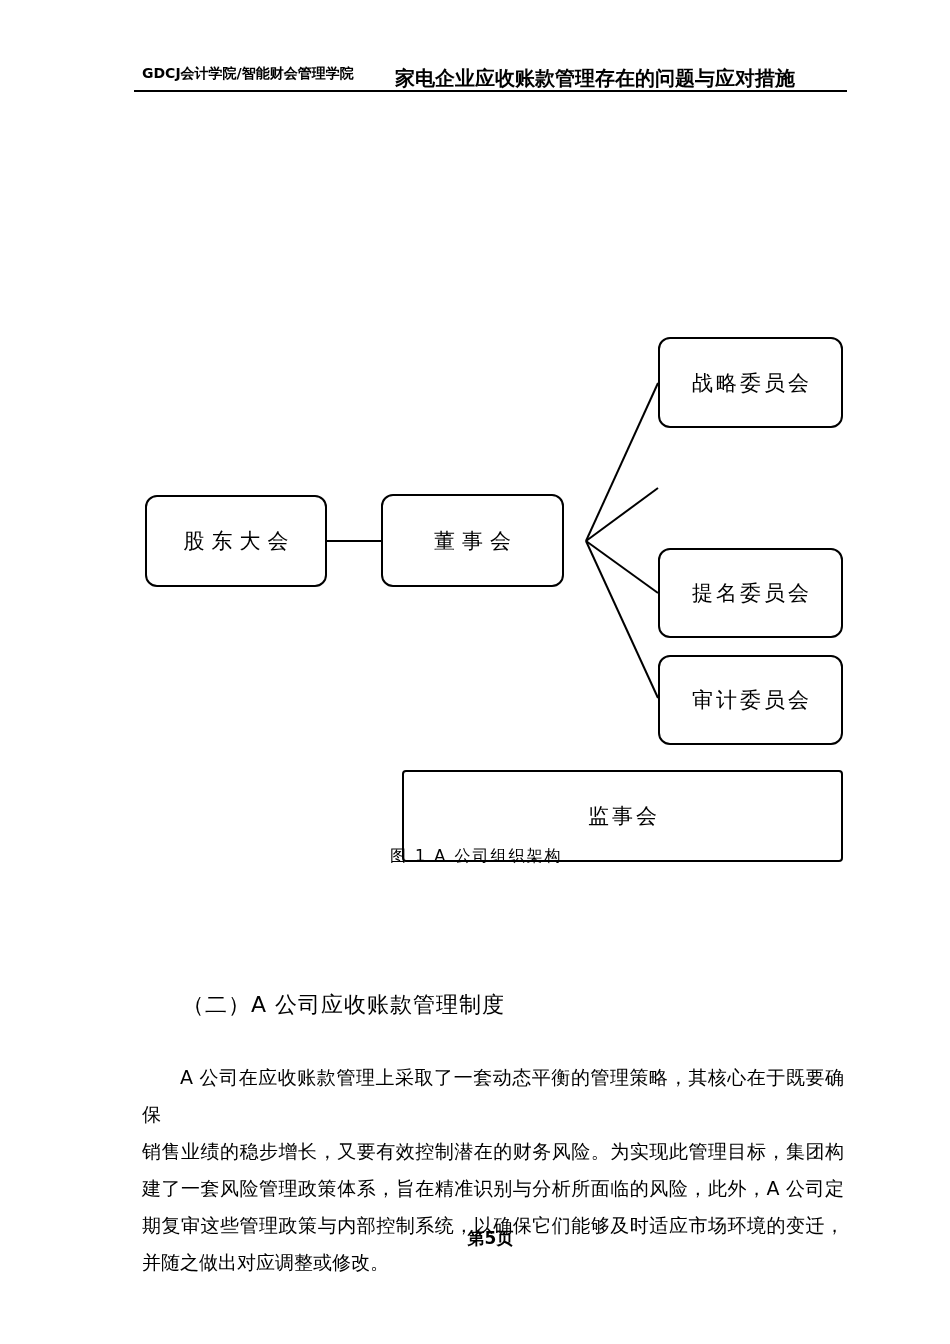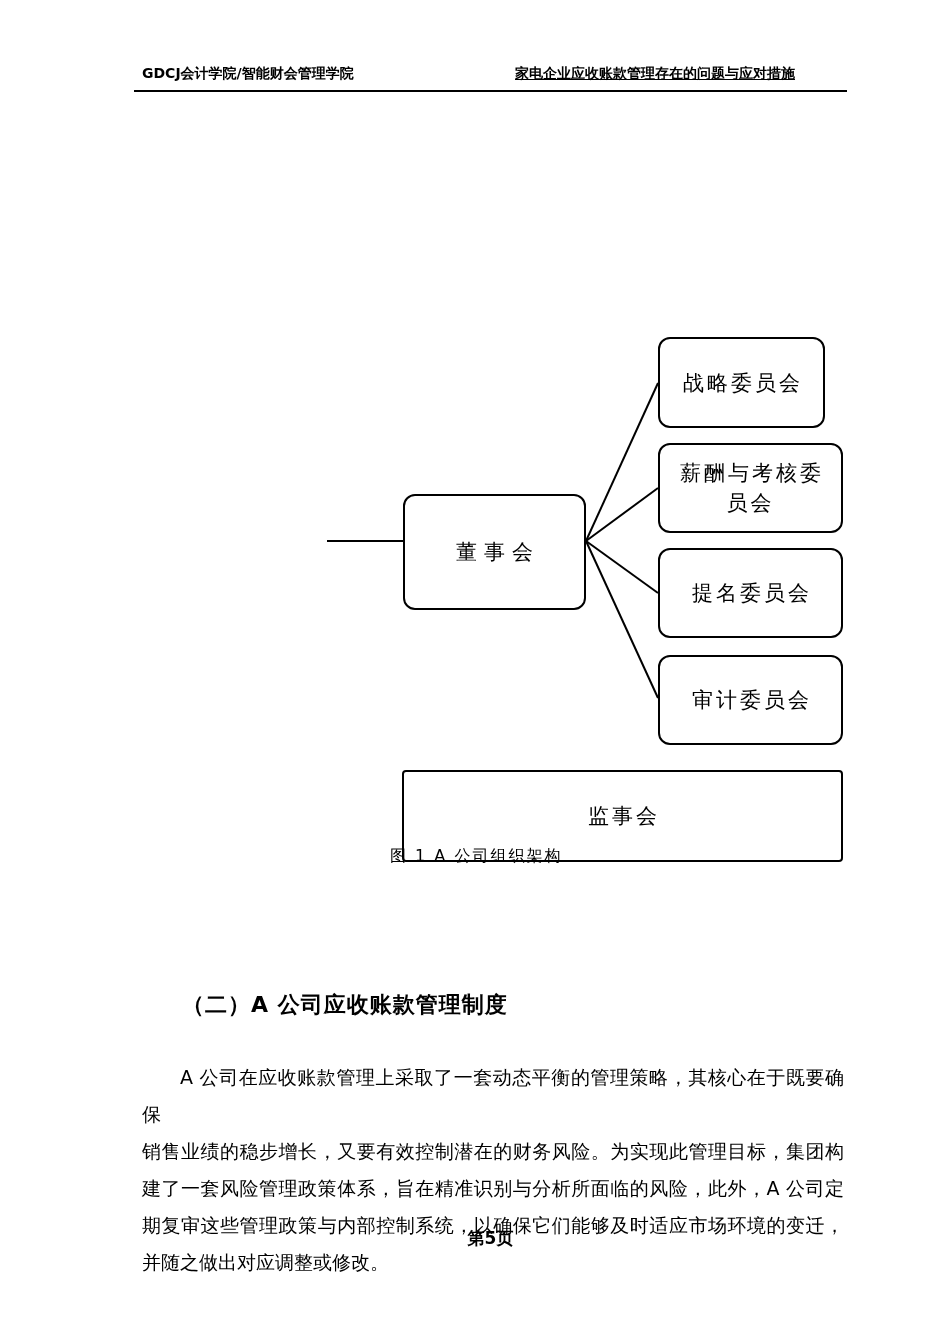"家电企业应收账款管理存在的问题与应对措施" .header-right { font-size: 14px -> 20px; text-decoration: underline -> none }
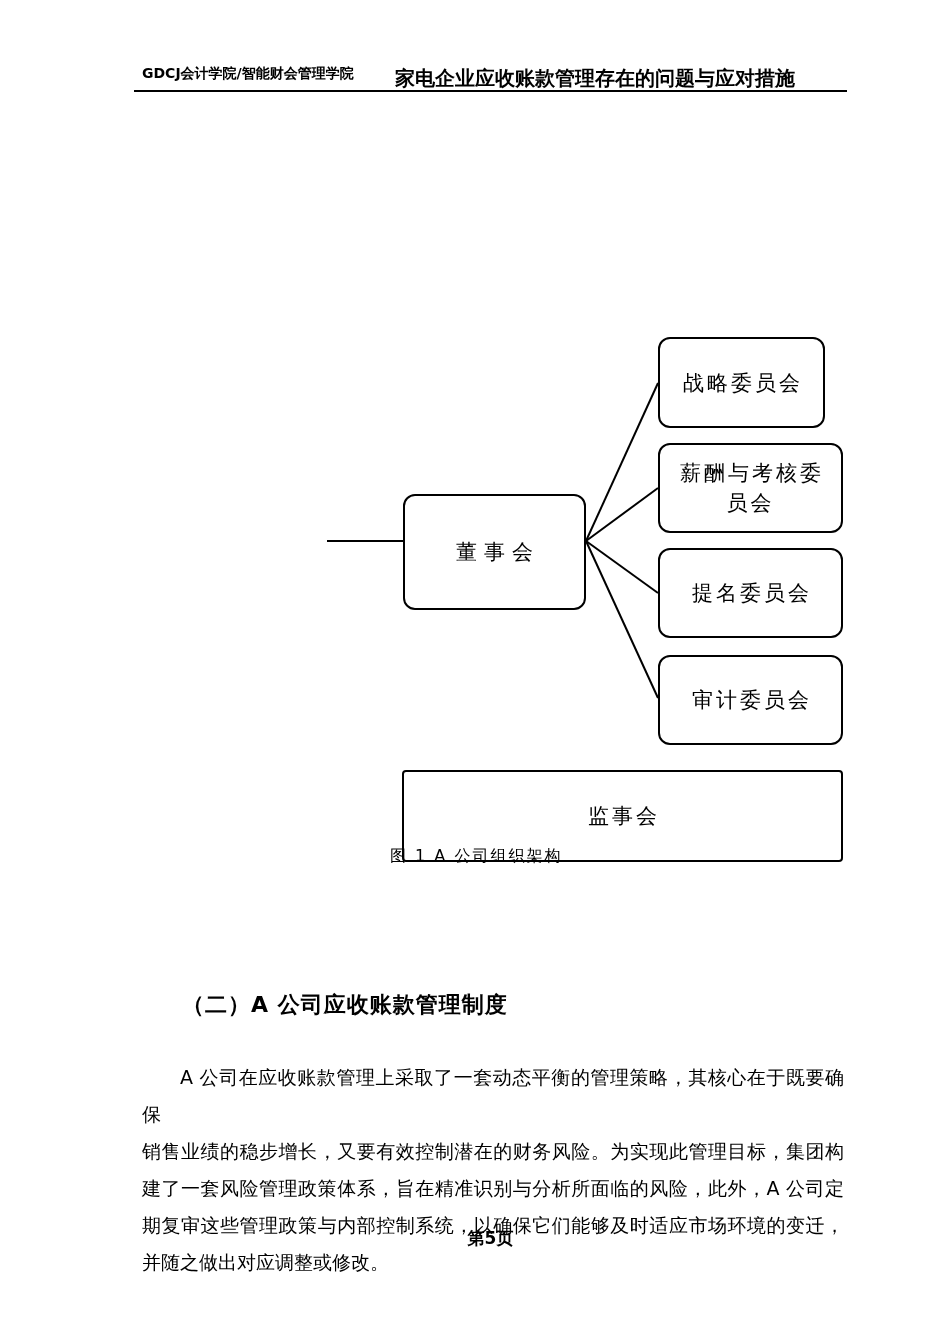"战略委员会" .node-strategy { width: 167px -> 185px }
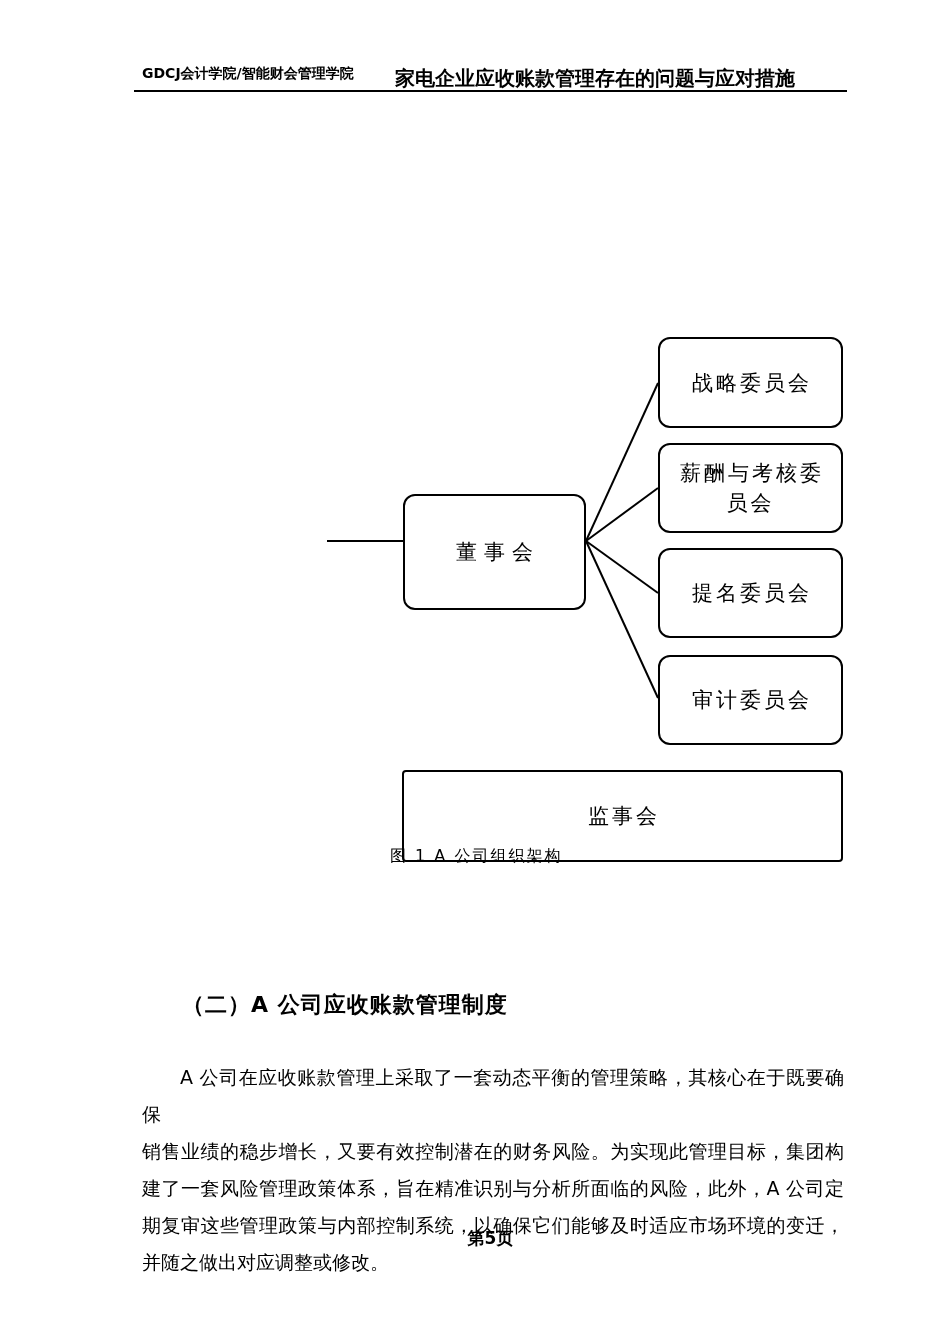"薪酬与考核委员会" div.org-node { html: <div>薪酬与考核委员会</div> -> none }
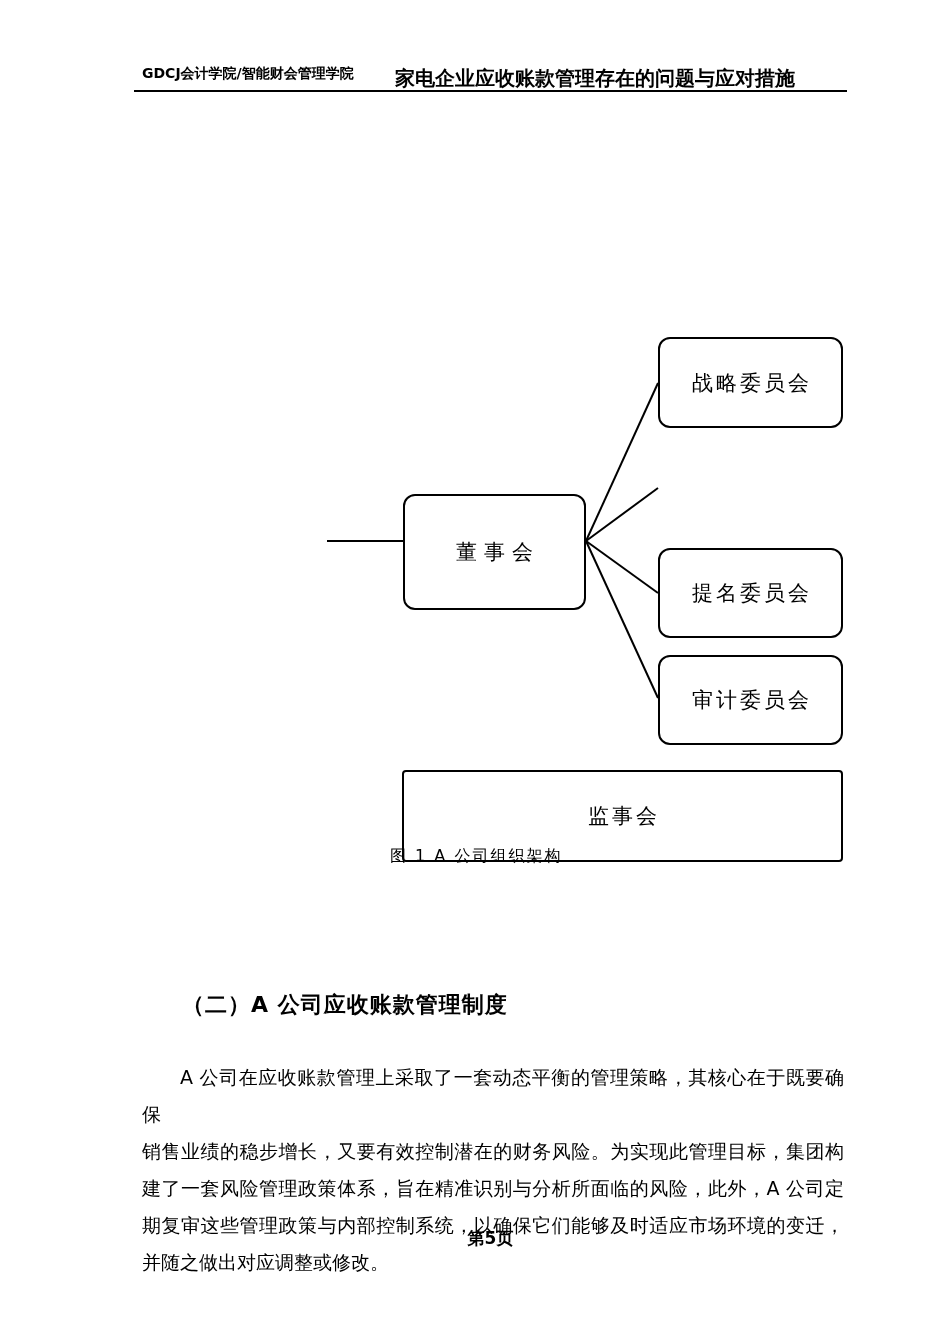"股东大会" div.org-node { html: none -> <div>股东大会</div> }
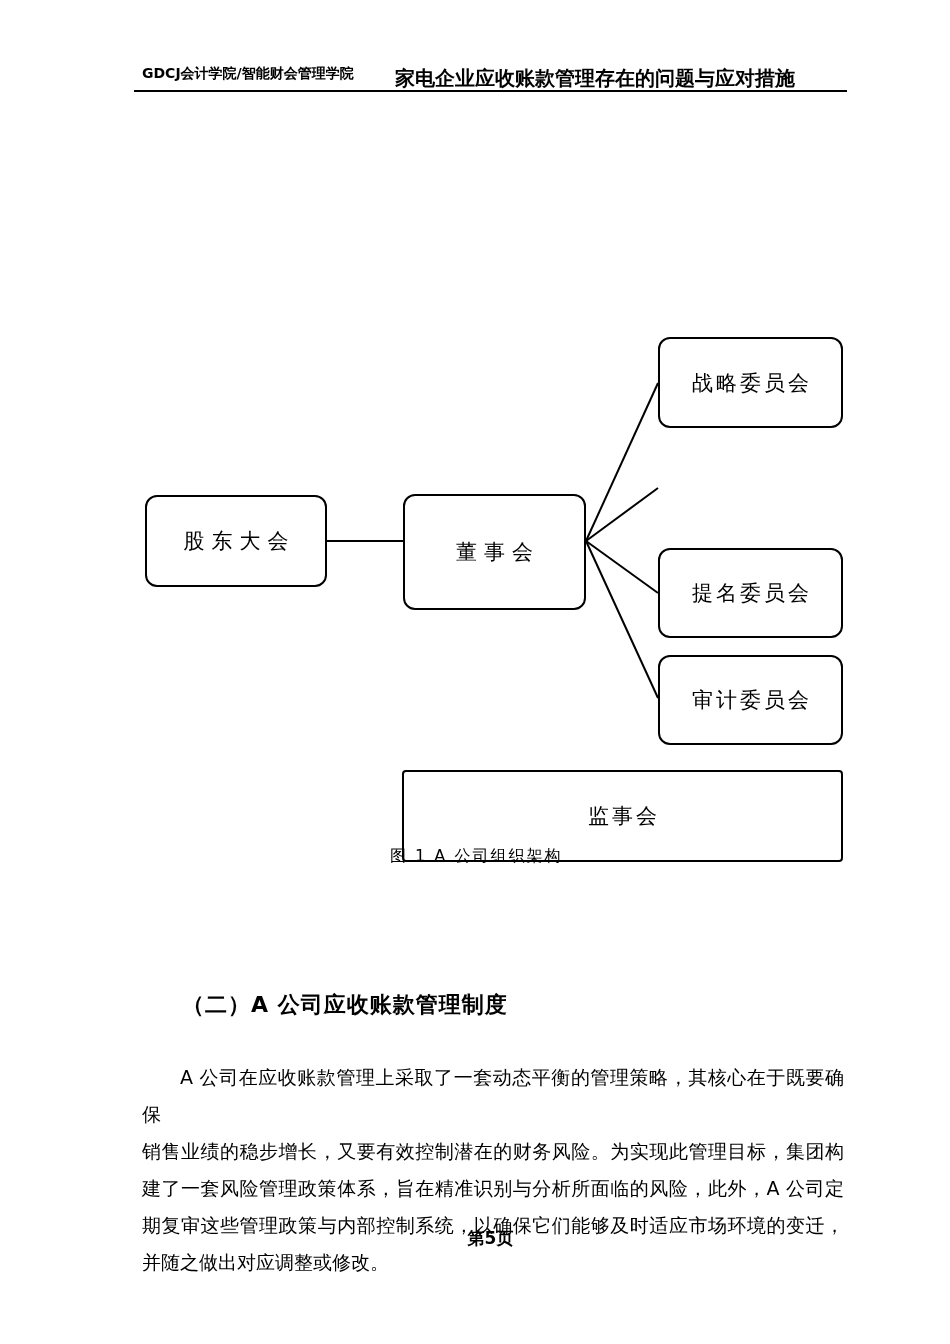"董事会" .node-board { height: 116px -> 93px; left: 403px -> 381px }
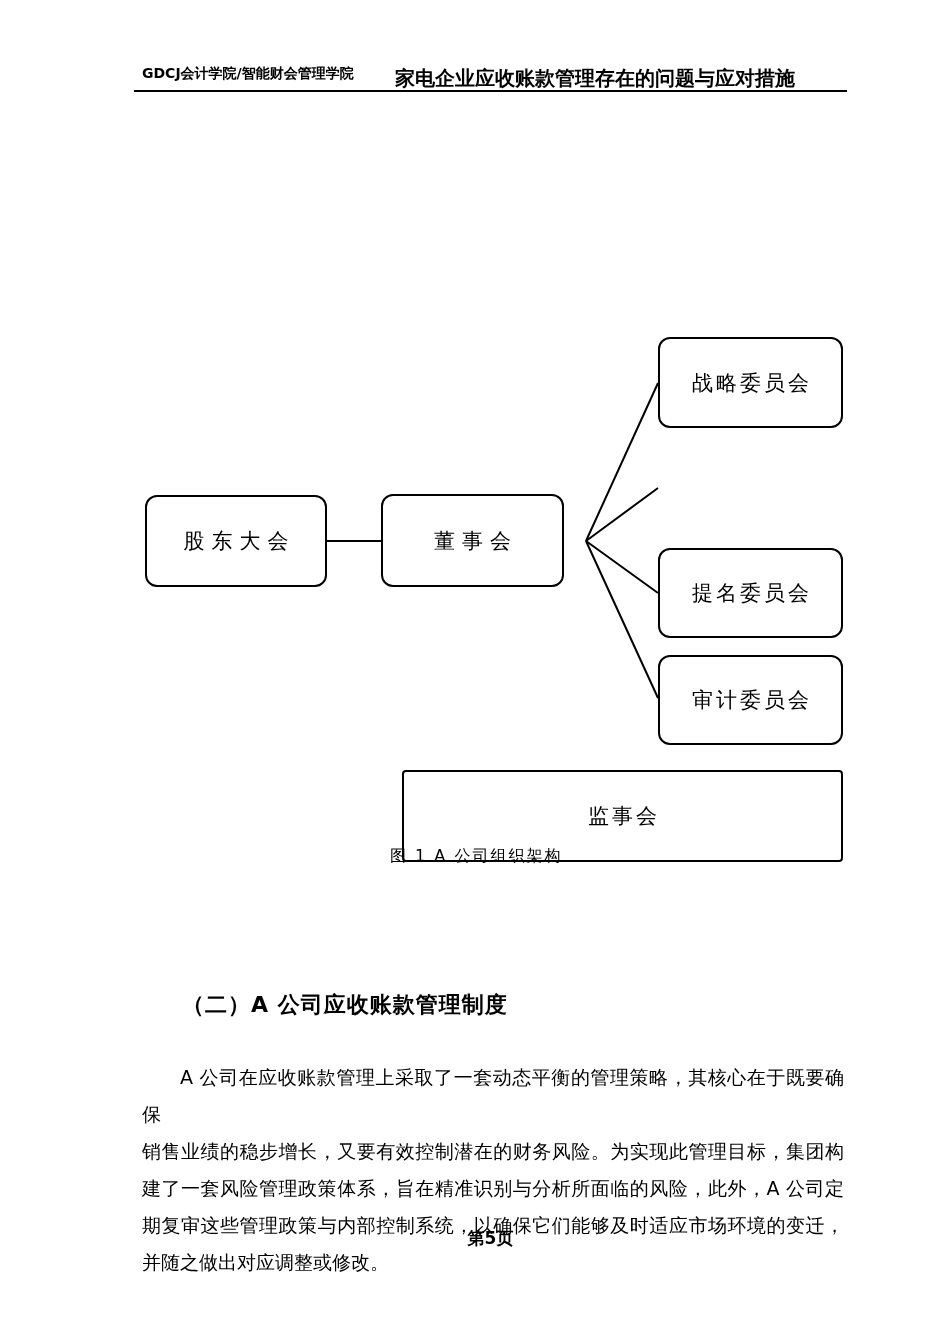"（二）A 公司应收账款管理制度" .section-heading { font-weight: bold -> normal }
